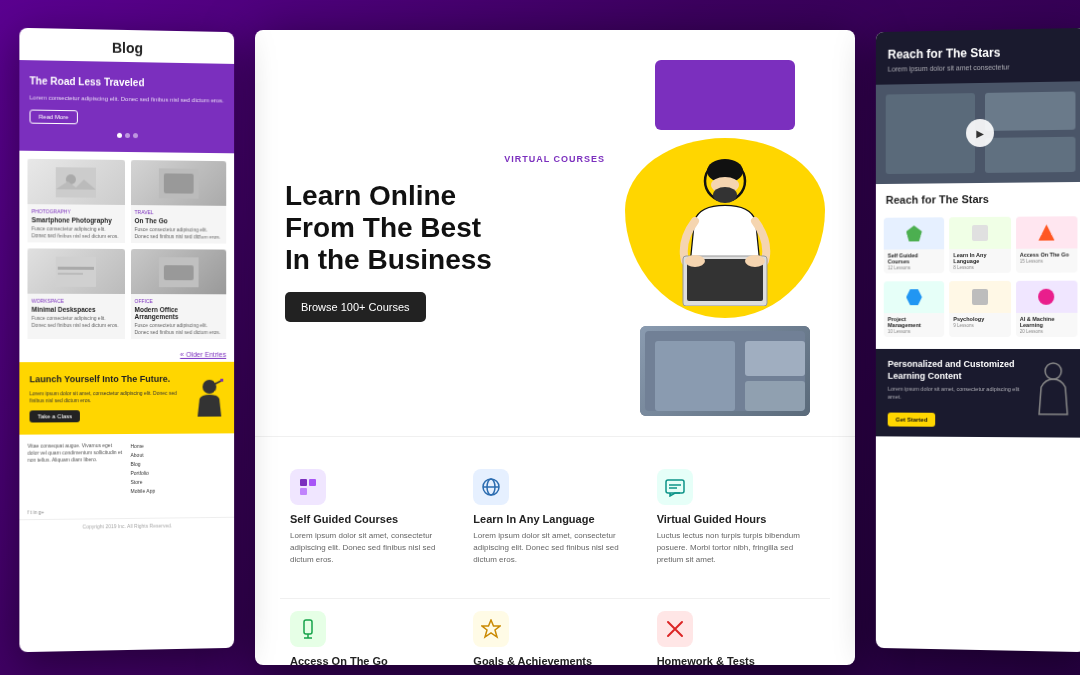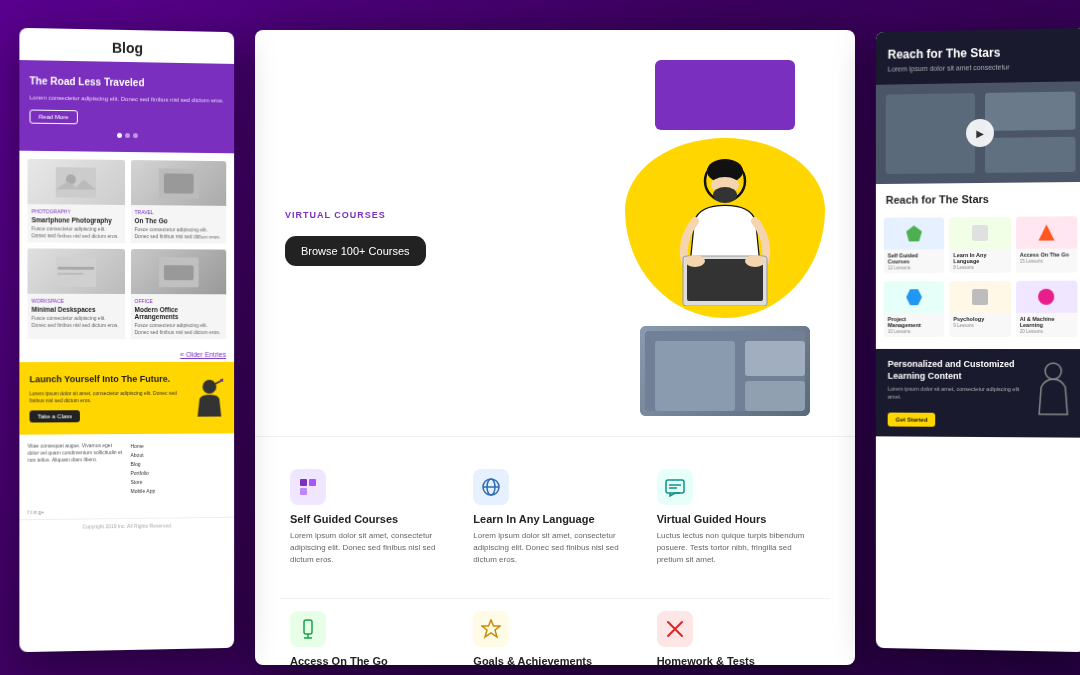"VIRTUAL COURSES" .cp-virtual-label { text-align: none -> right }
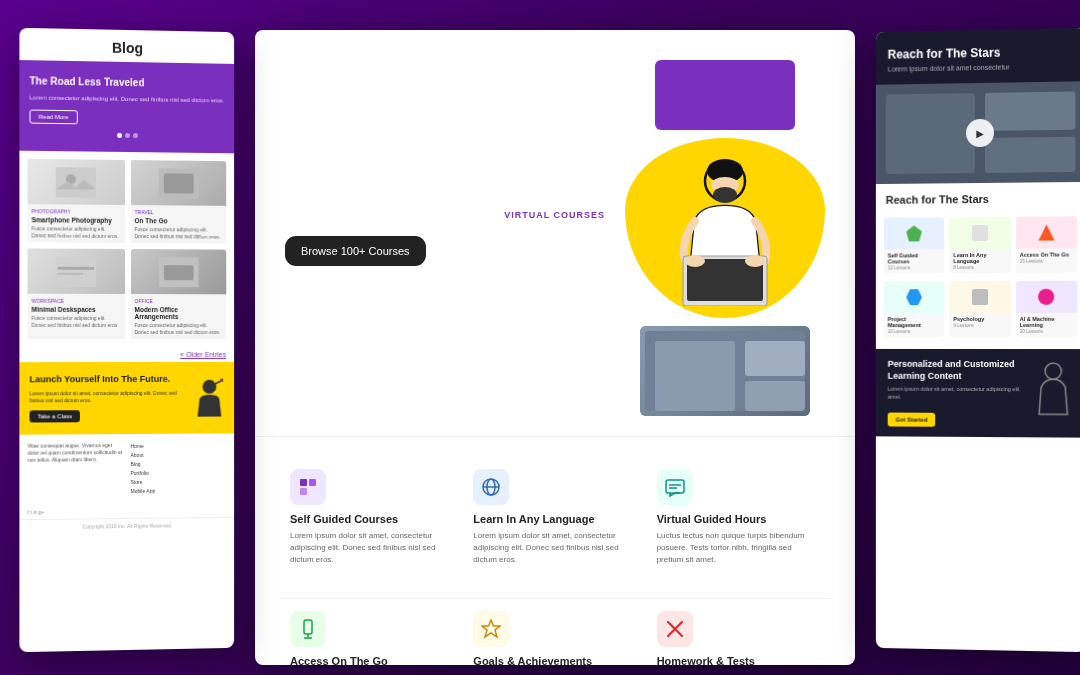"Learn Online" div.cp-hero-title { html: none -> <div> <span>Learn Online</span><br> <span>From The Best</span><br> <span>In the Business</span> </div> }
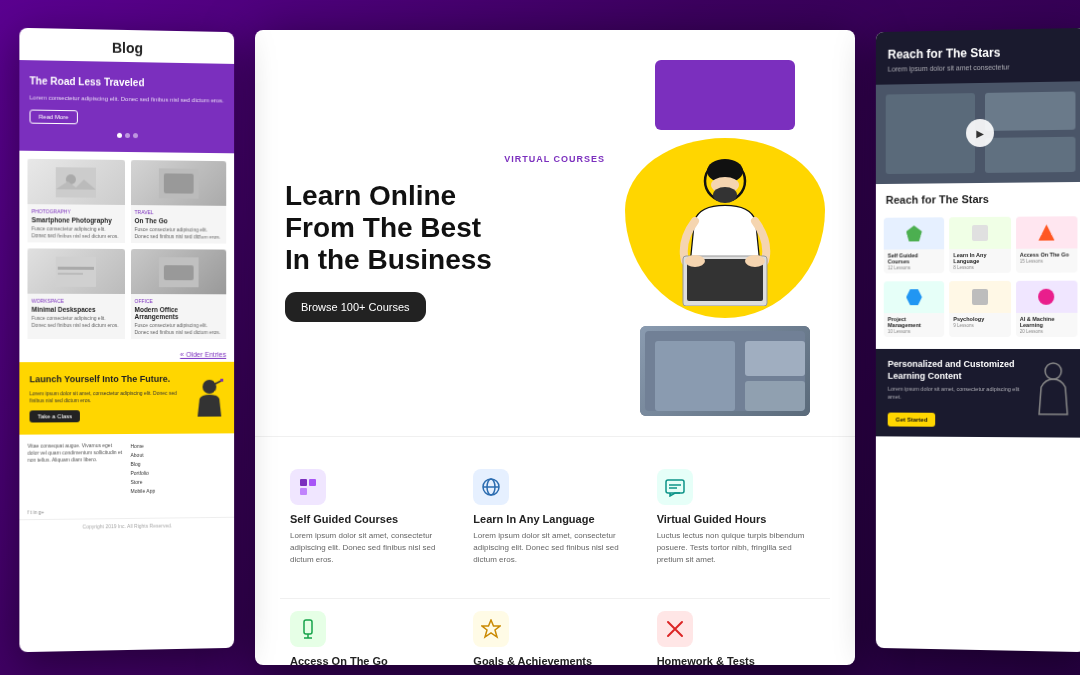"Browse 100+ Courses" .cp-hero-btn { border-radius: 11px -> 5px }
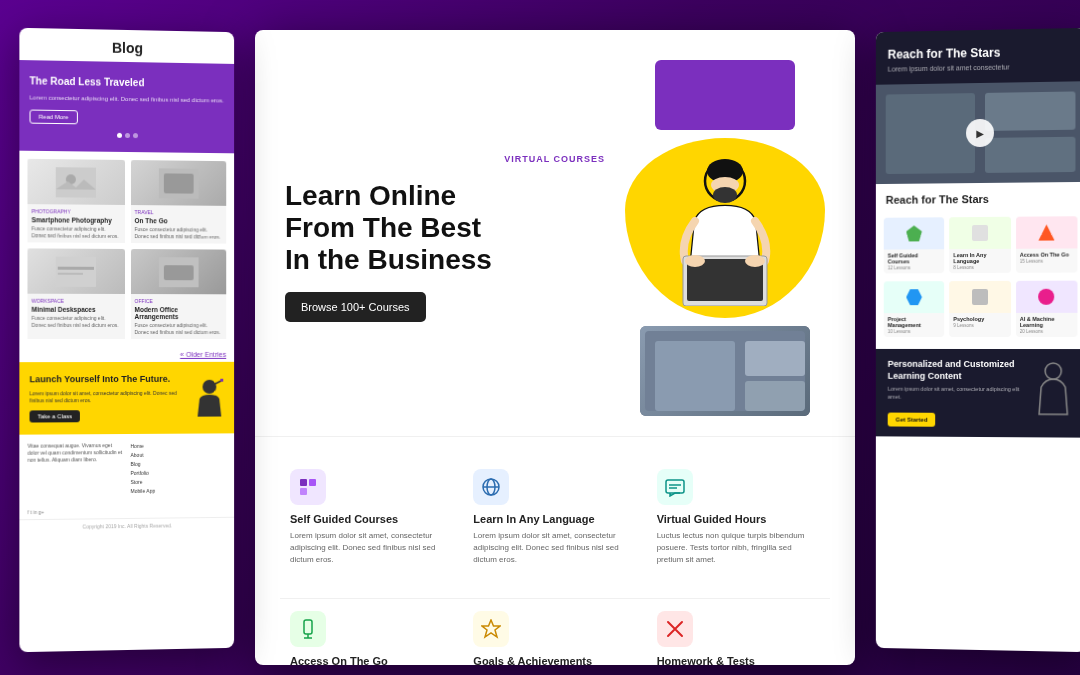"Luctus lectus non quique turpis" div.cp-feature-text { text: quique turpis bibendum posuere. Tests -> turpis turpis bibendum posuere. Morbi }
